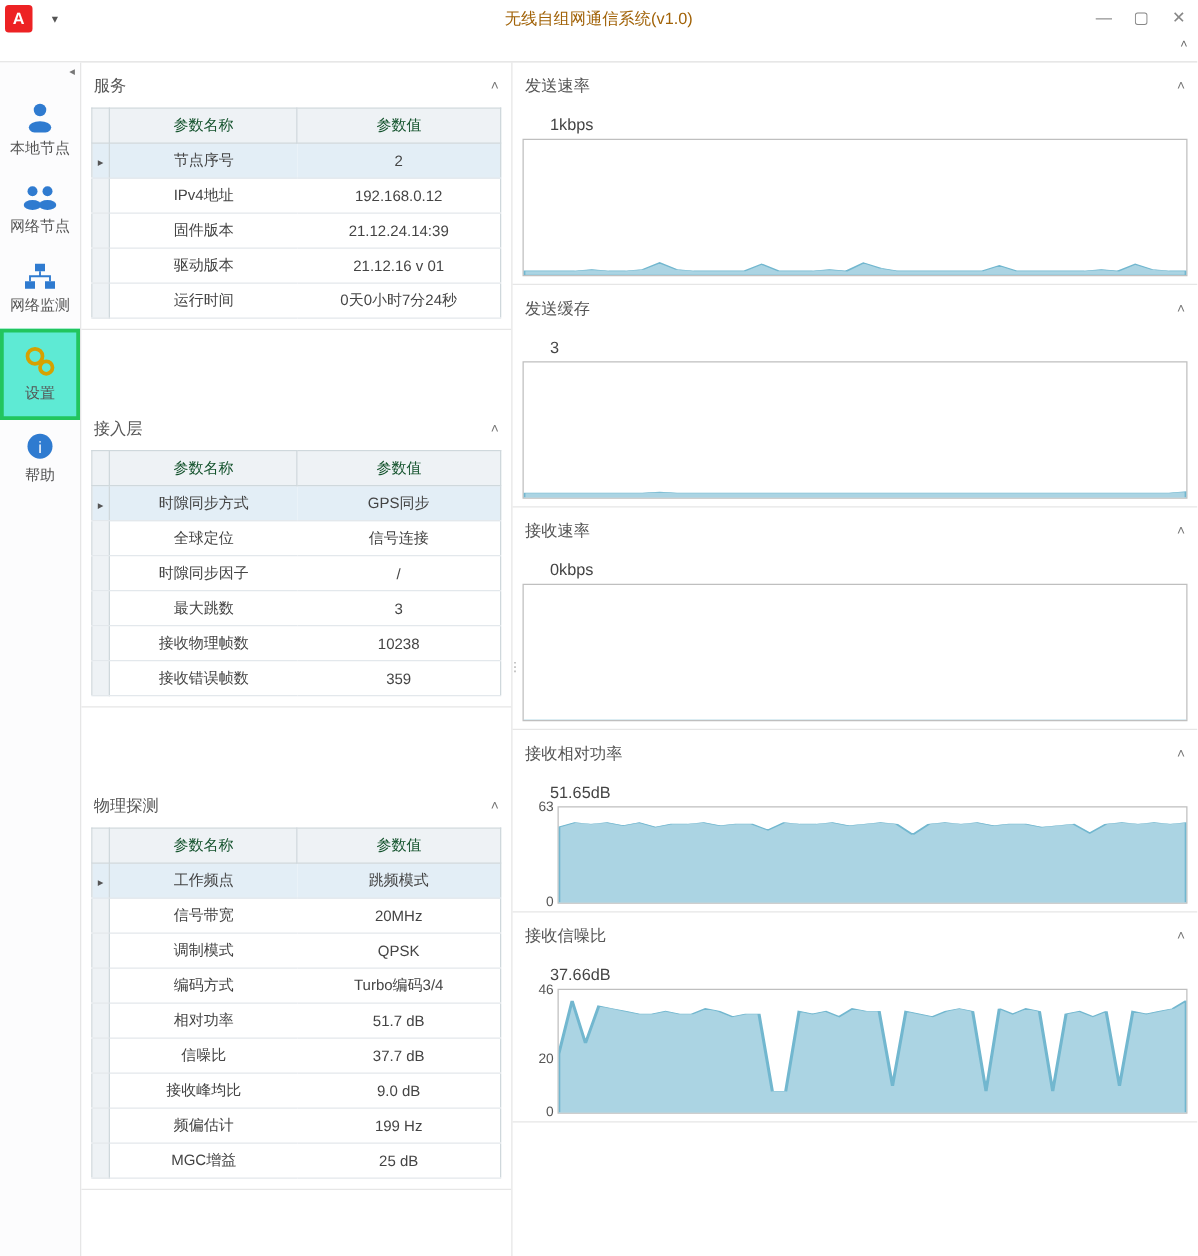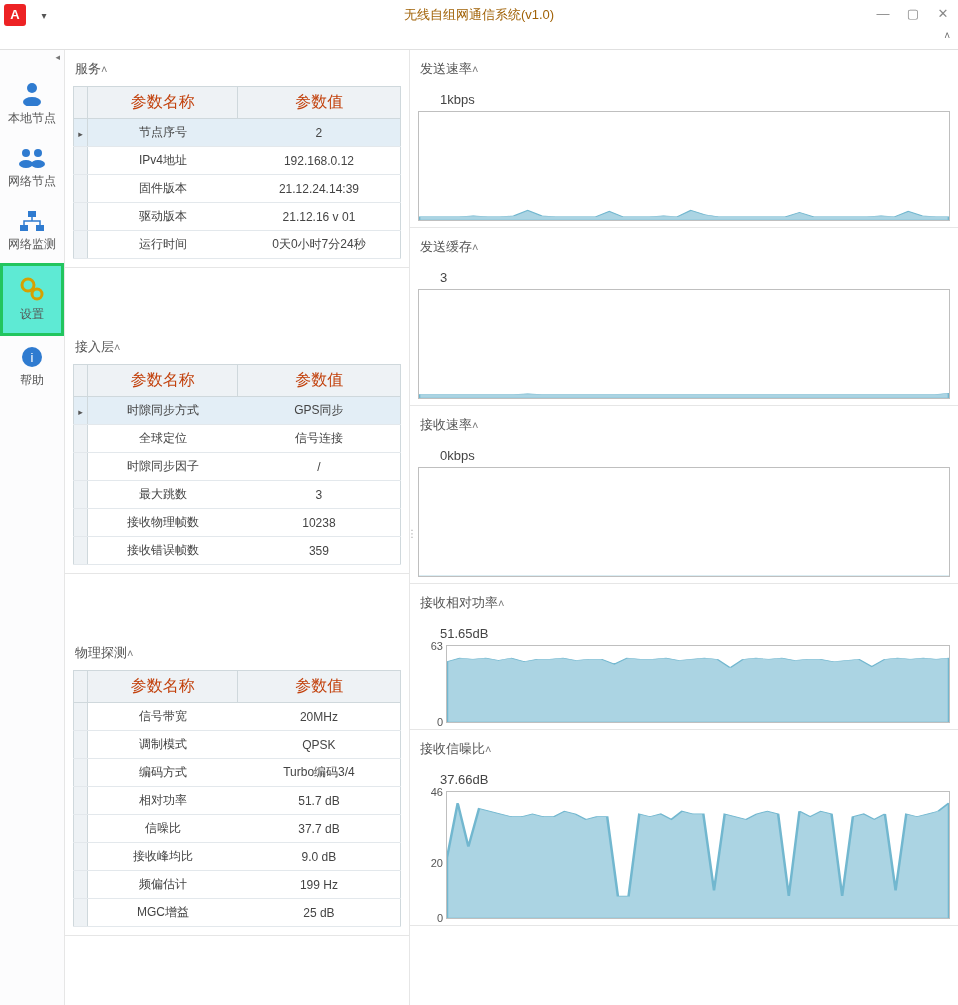"服务" .panel-header { justify-content: none -> space-between }
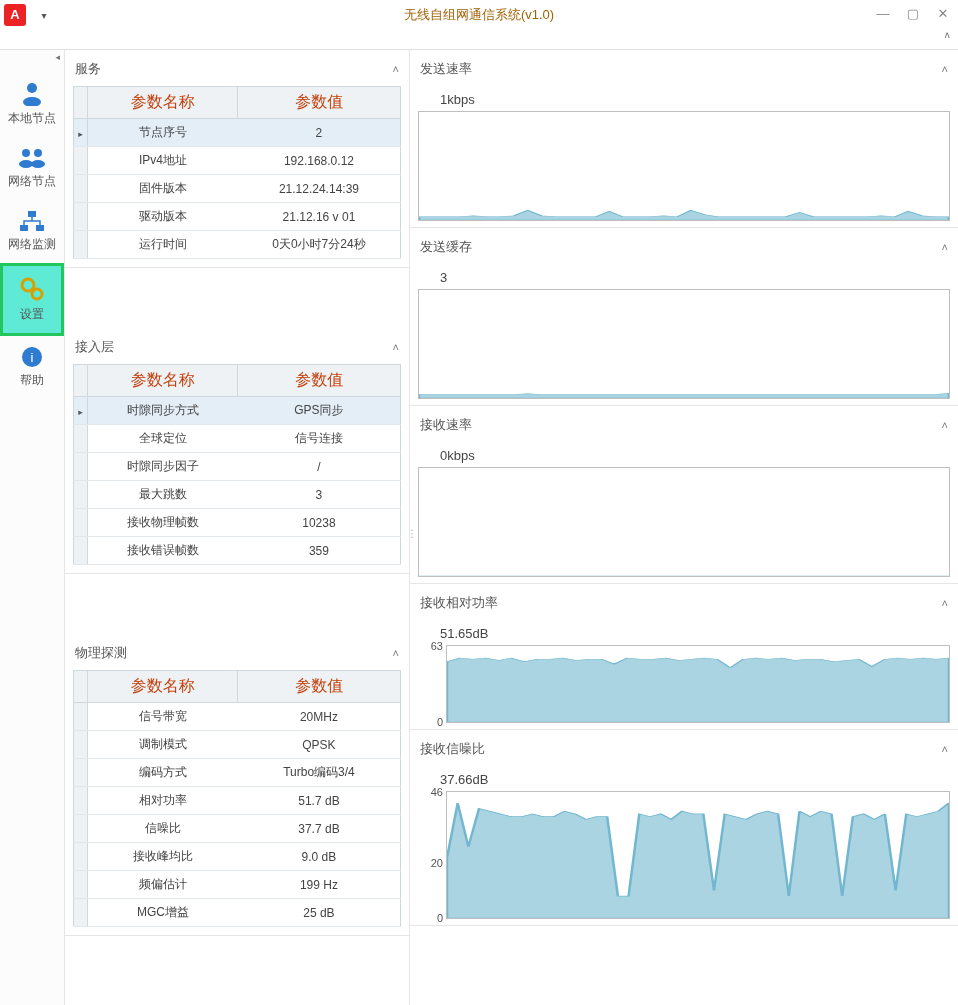"参数名称" .grid th { color: #c2410c -> #14532d; font-size: 16px -> 12px }
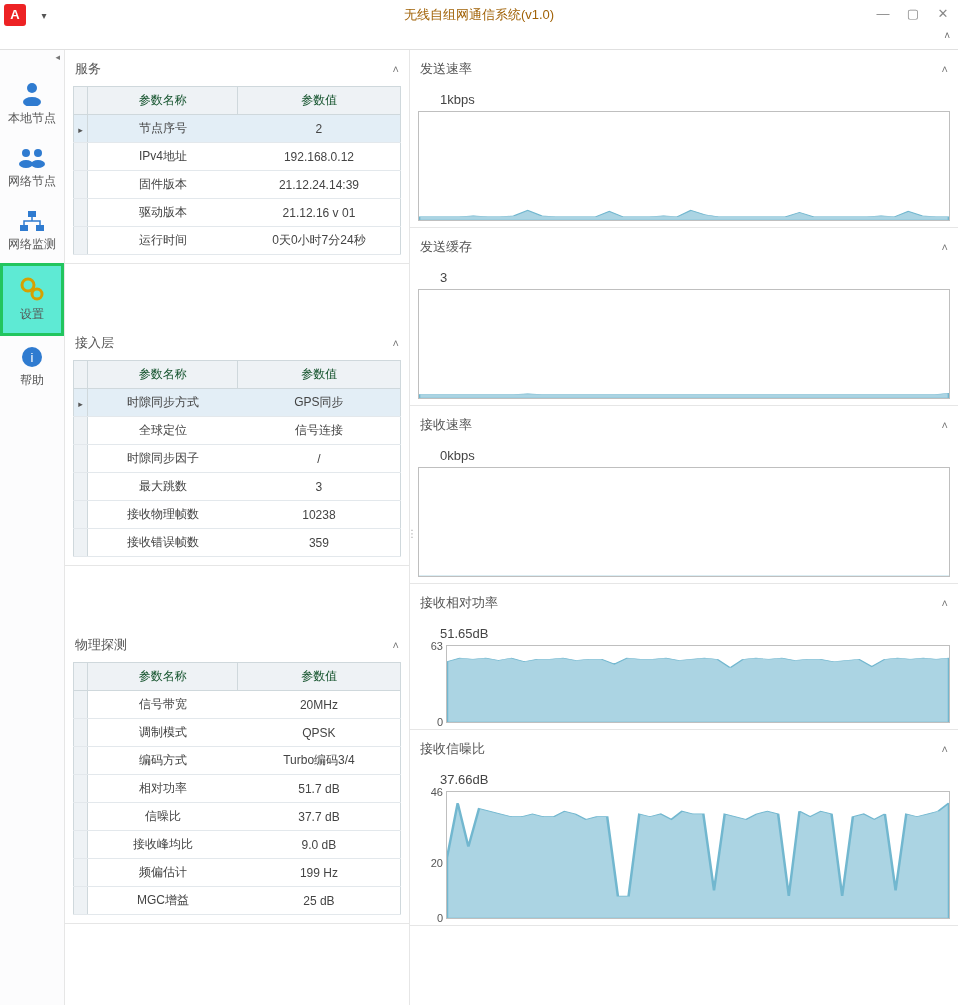"工作频点" tr.sel { html: none -> <tr> <td></td> <td>工作频点</td> <td>跳频模式</td> </tr> }
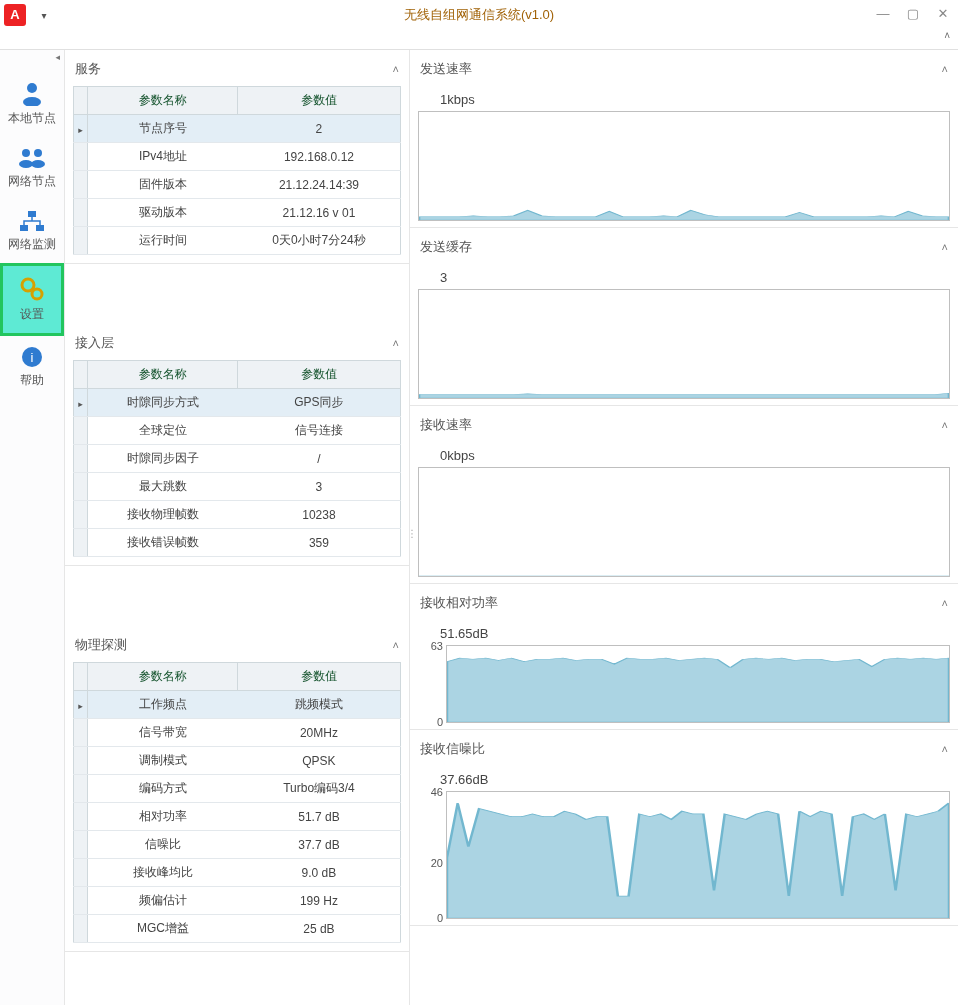"46" div.chart-with-axis { height: 128px -> 100px }
